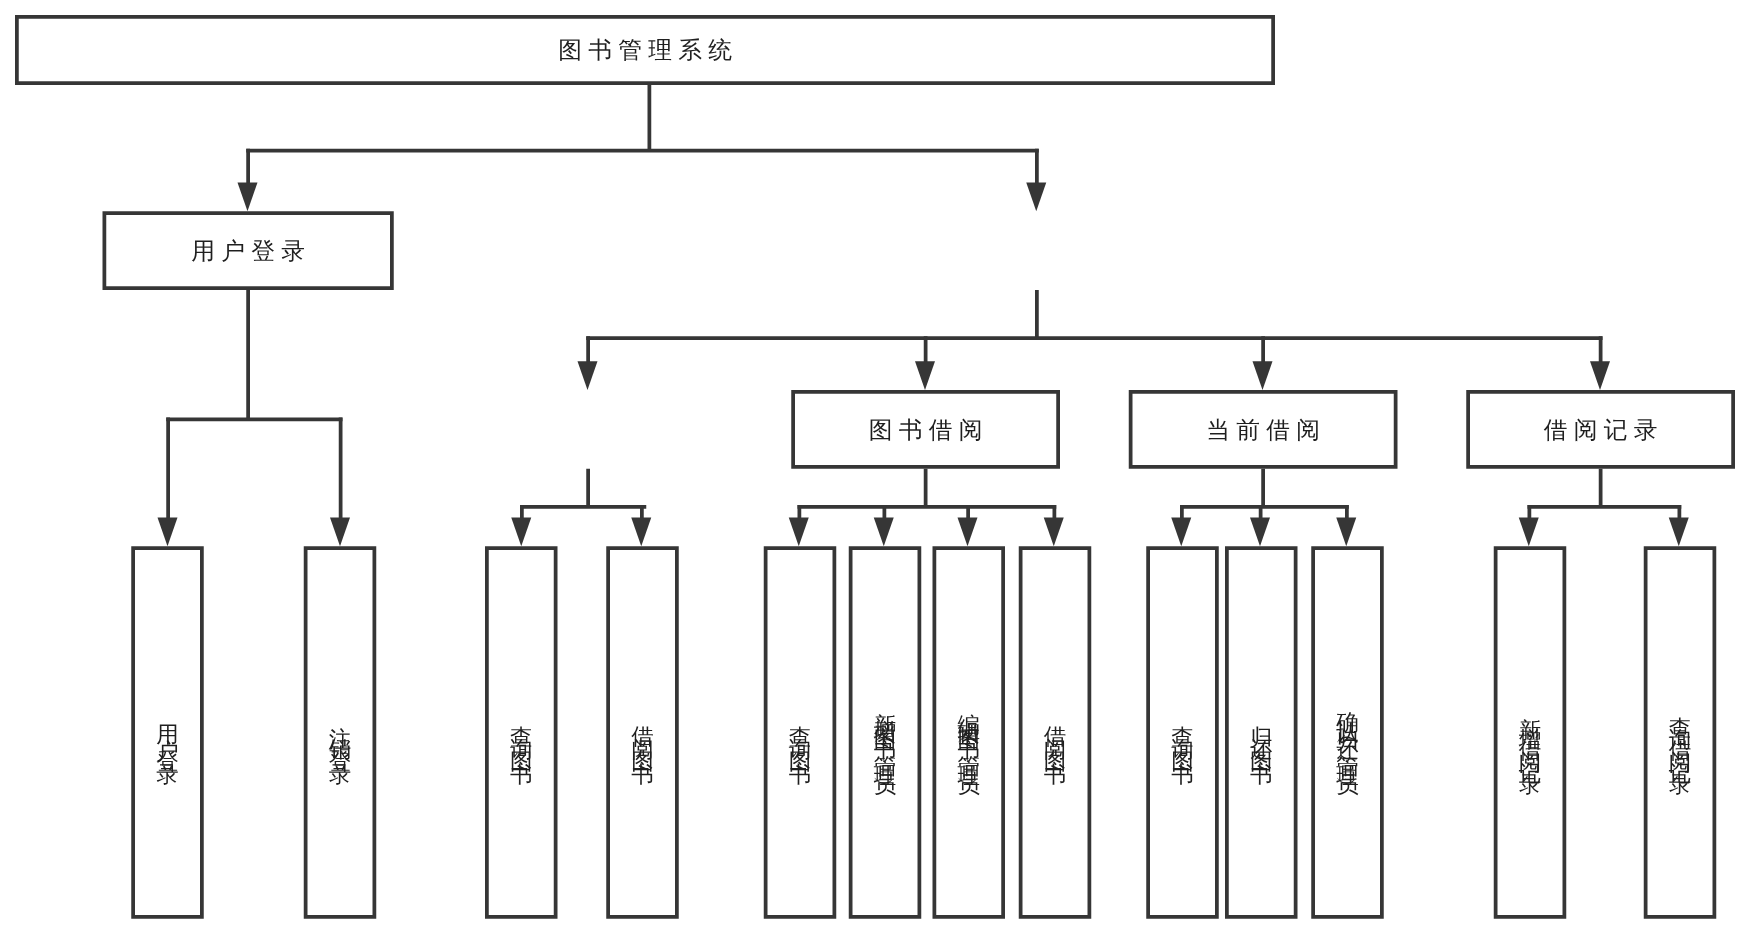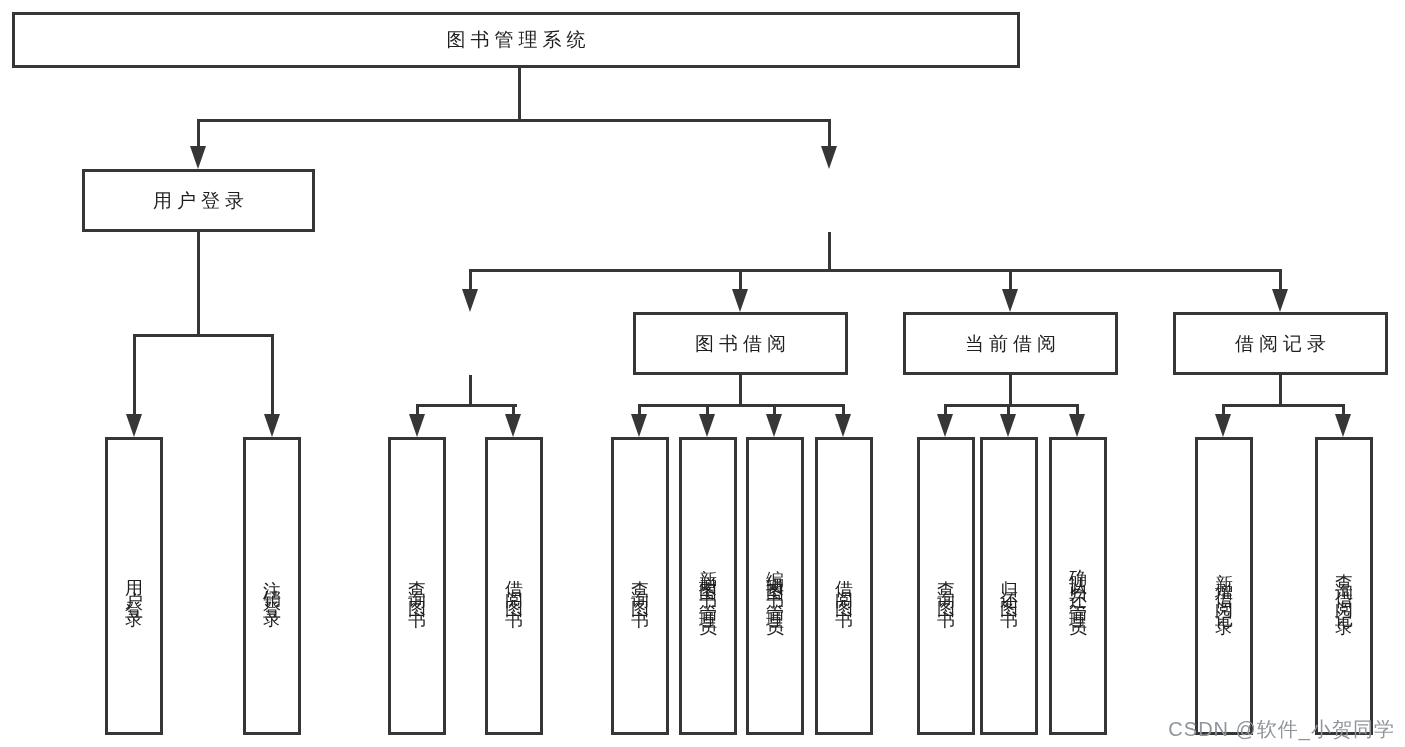"CSDN @软件_小贺同学" div.watermark { html: <div>CSDN @软件_小贺同学</div> -> none }
